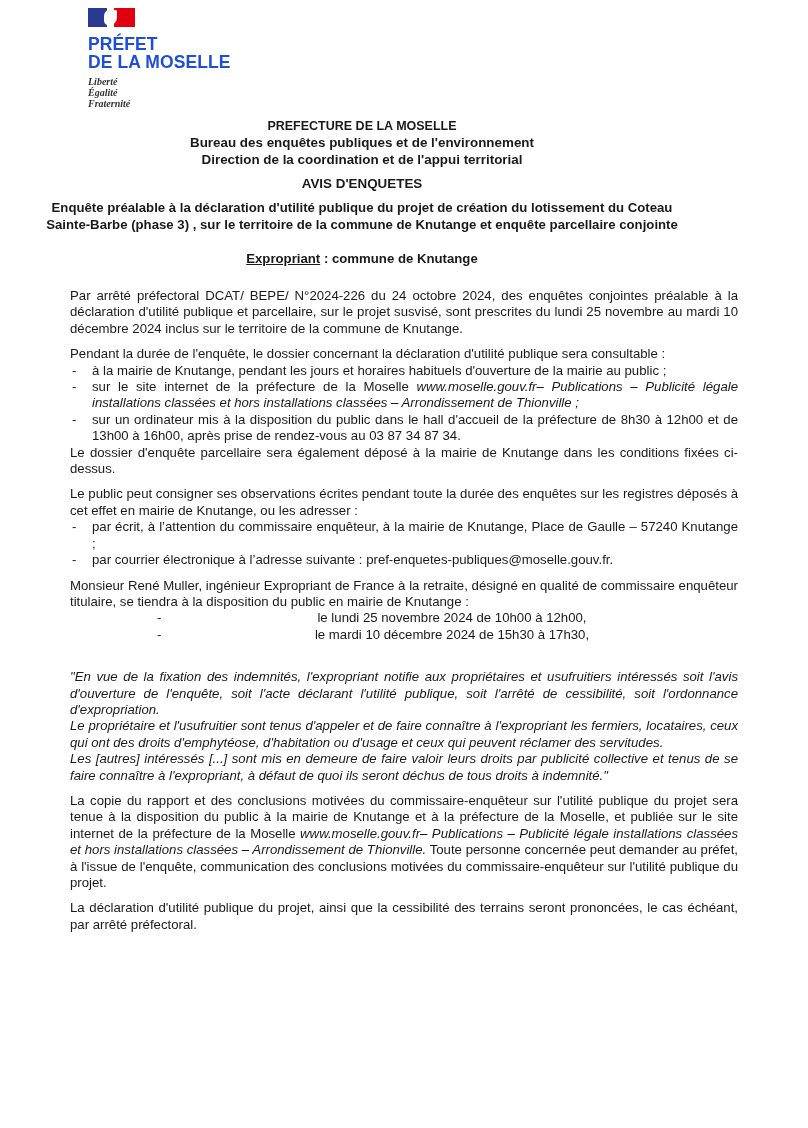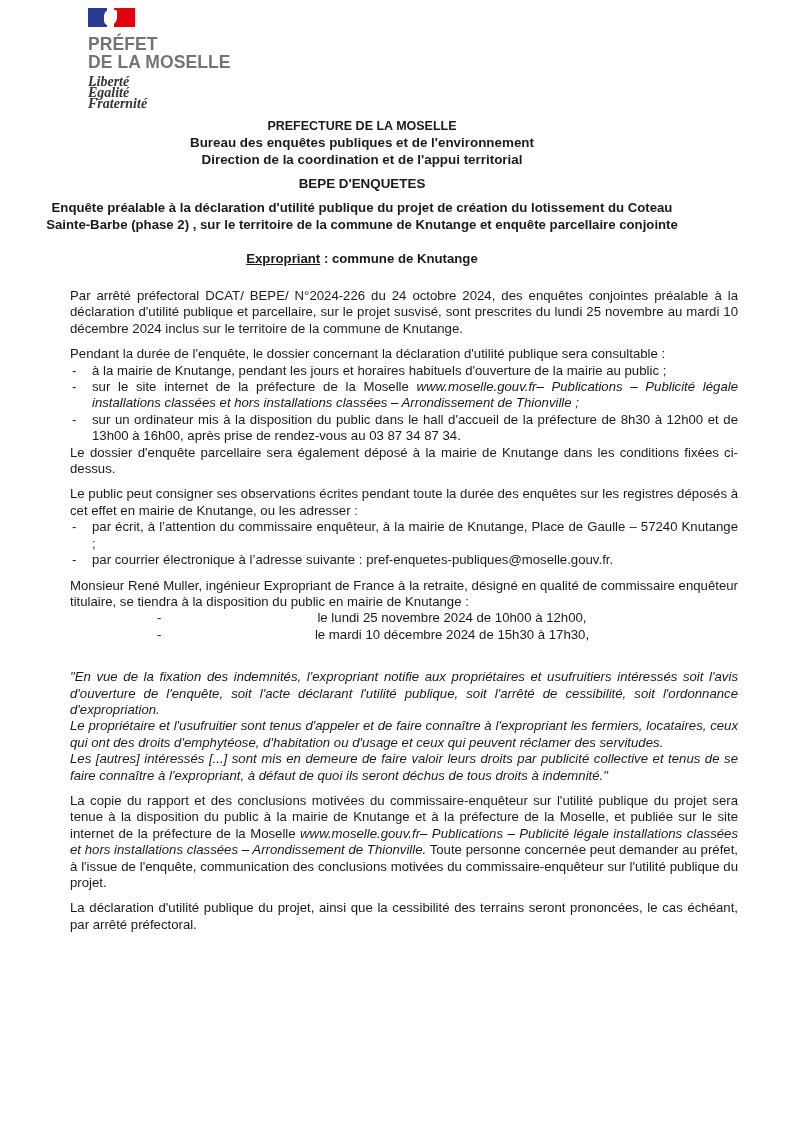"PRÉFET" .org-name { color: #737373 -> #1d4ed8 }
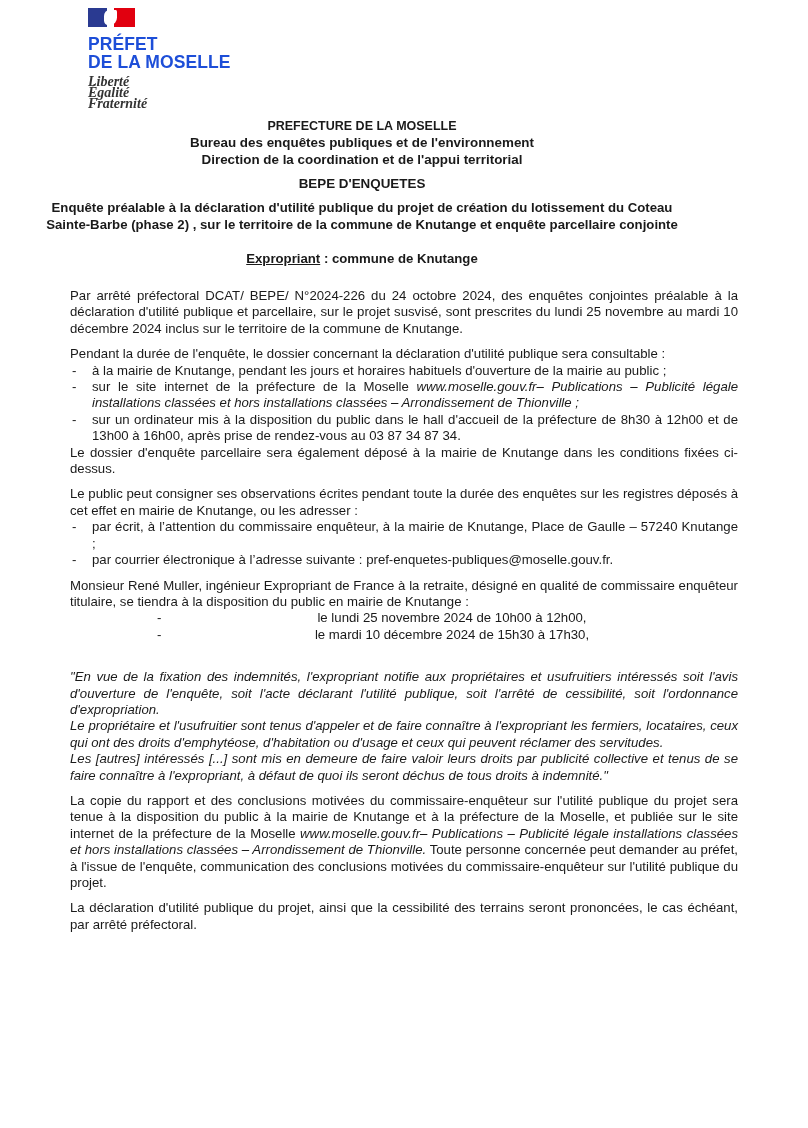"Liberté" .motto { font-size: 14px -> 10px }
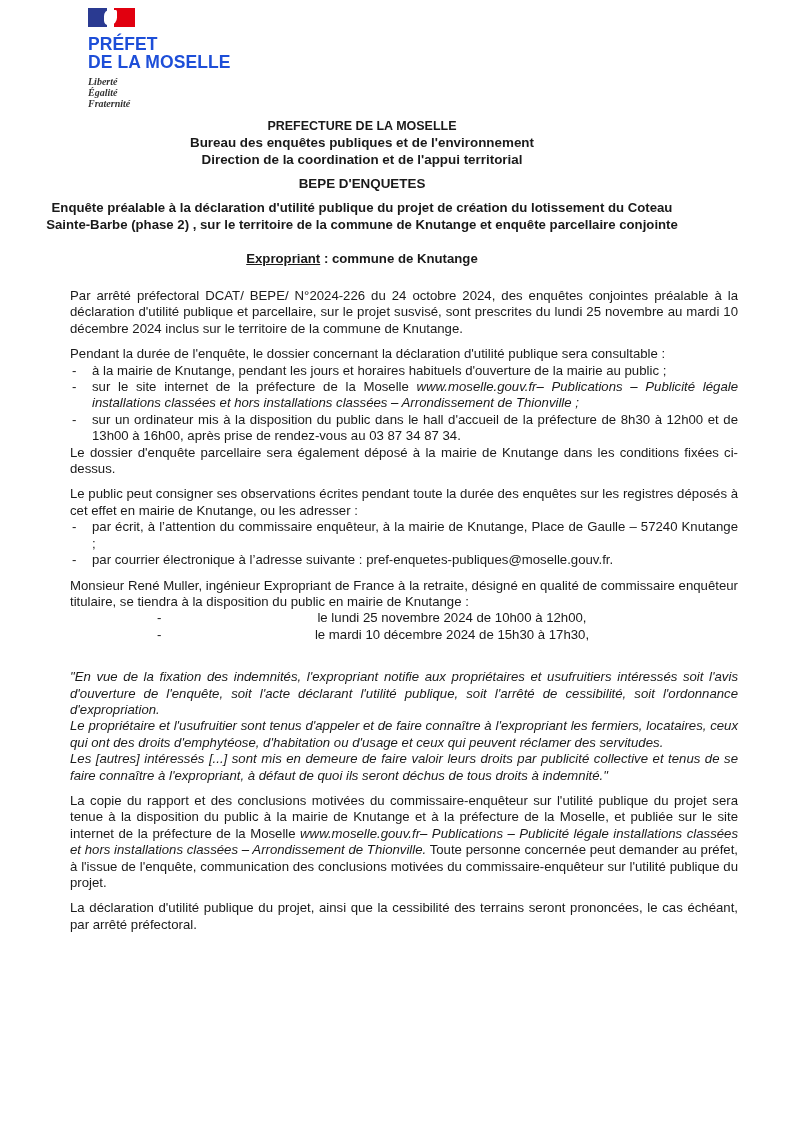"BEPE D'ENQUETES" div.avis { text: BEPE -> AVIS }
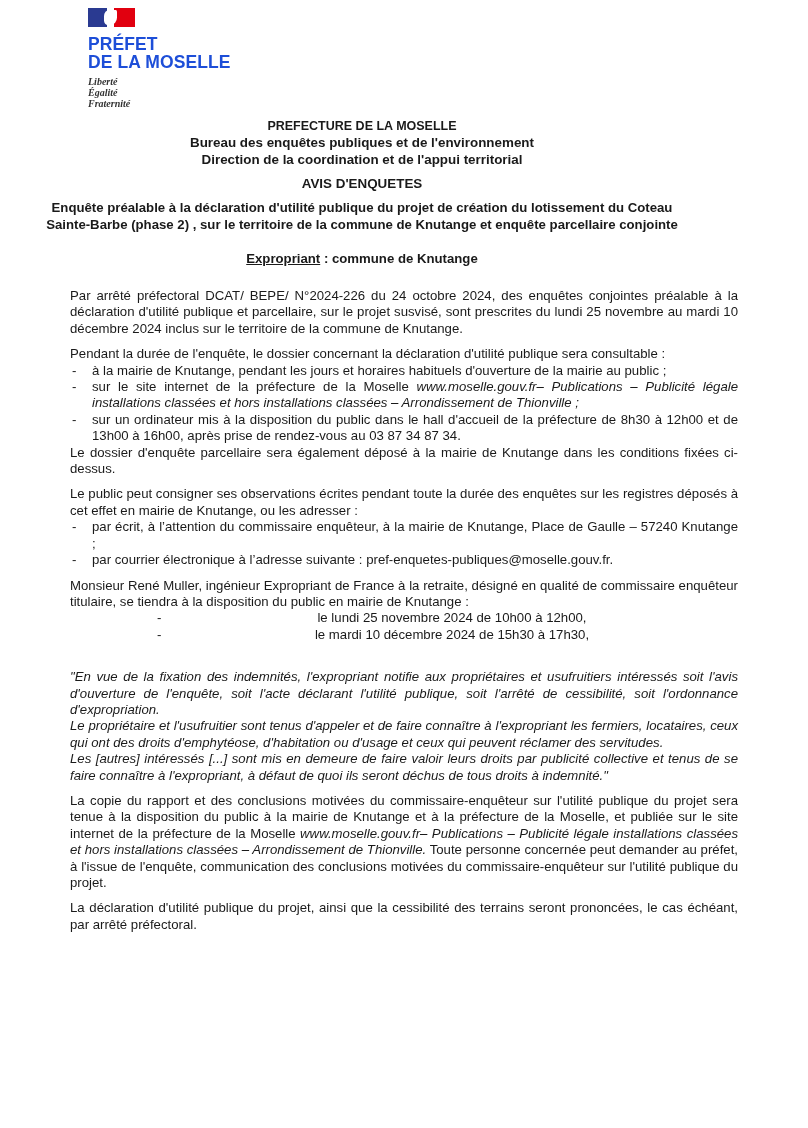"Enquête préalable à la déclaration" div.title { text: 2 -> 3 }
